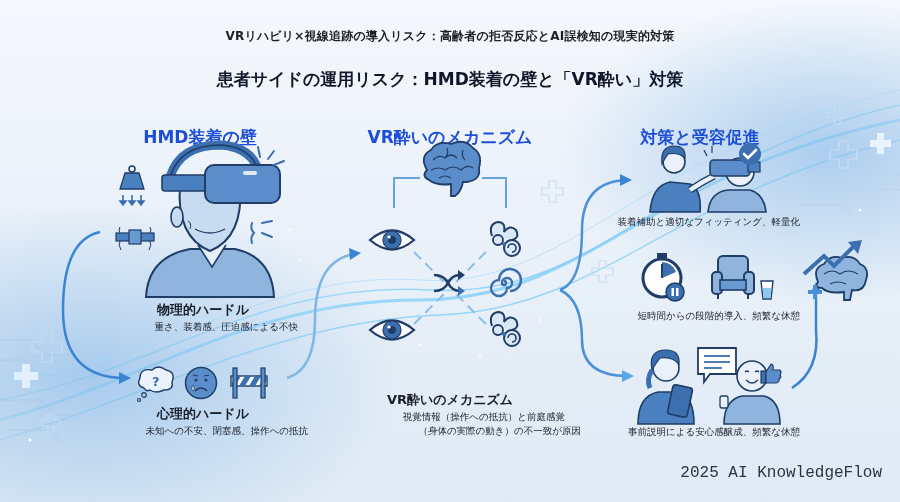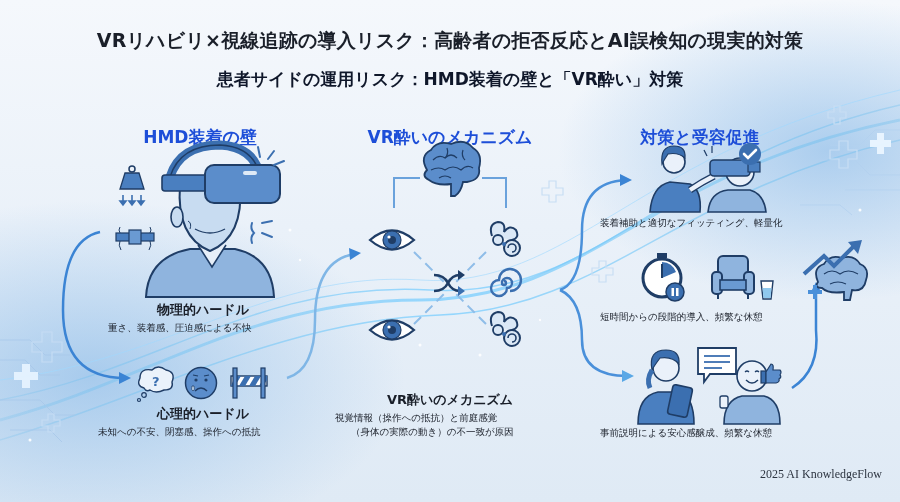"VRリハビリ×視線追跡の導入リスク：高齢者の拒否反応とAI誤検知の現実的対策" .title { font-size: 19px -> 12px }
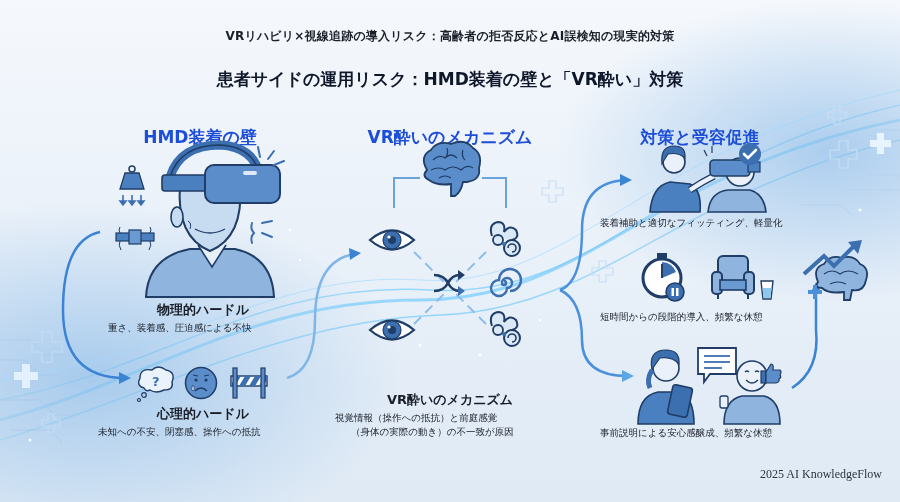"装着補助と適切なフィッティング、軽量化" .cap-text { font-family: none -> Liberation Mono, monospace; text-align: left -> right }
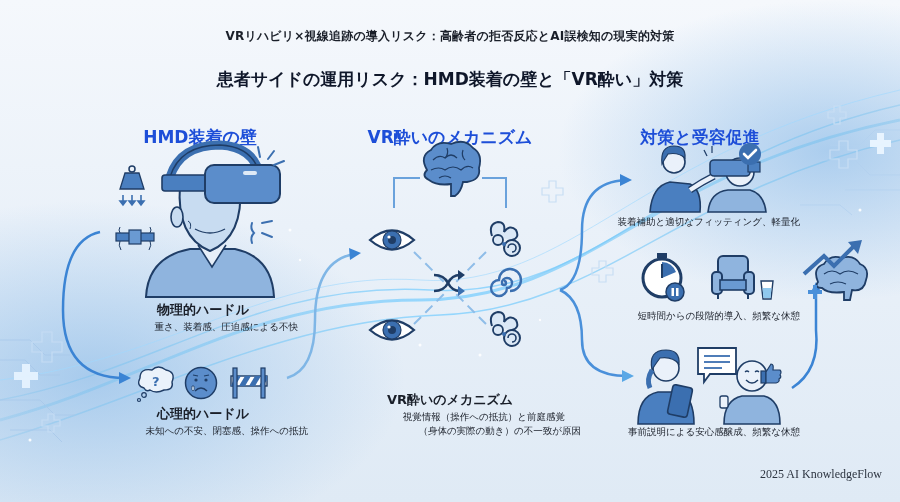"2025 AI KnowledgeFlow" .footer { font-family: Liberation Serif, serif -> Liberation Mono, monospace; font-size: 12px -> 16px }
